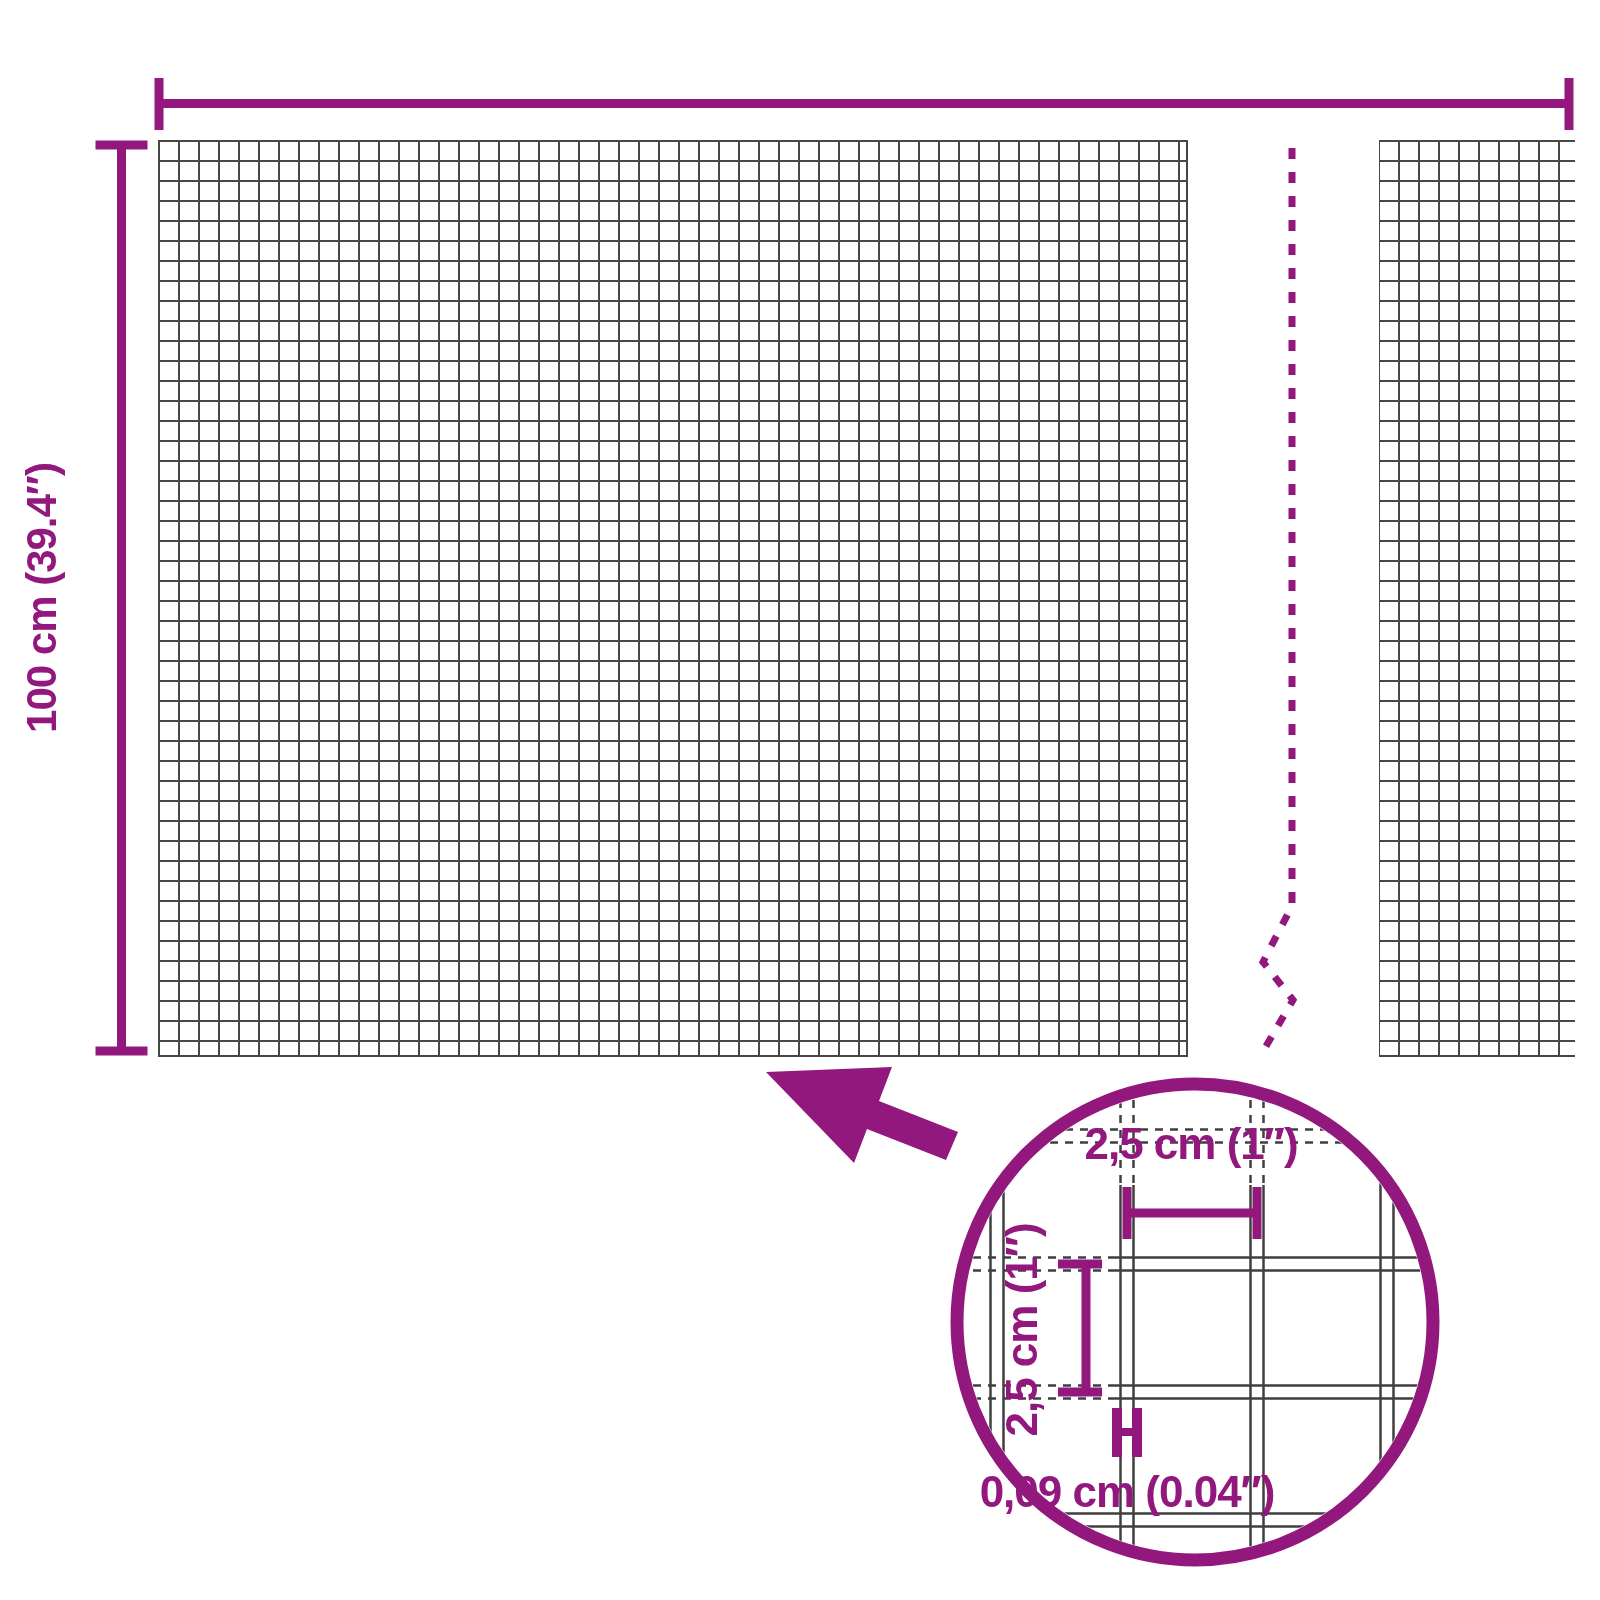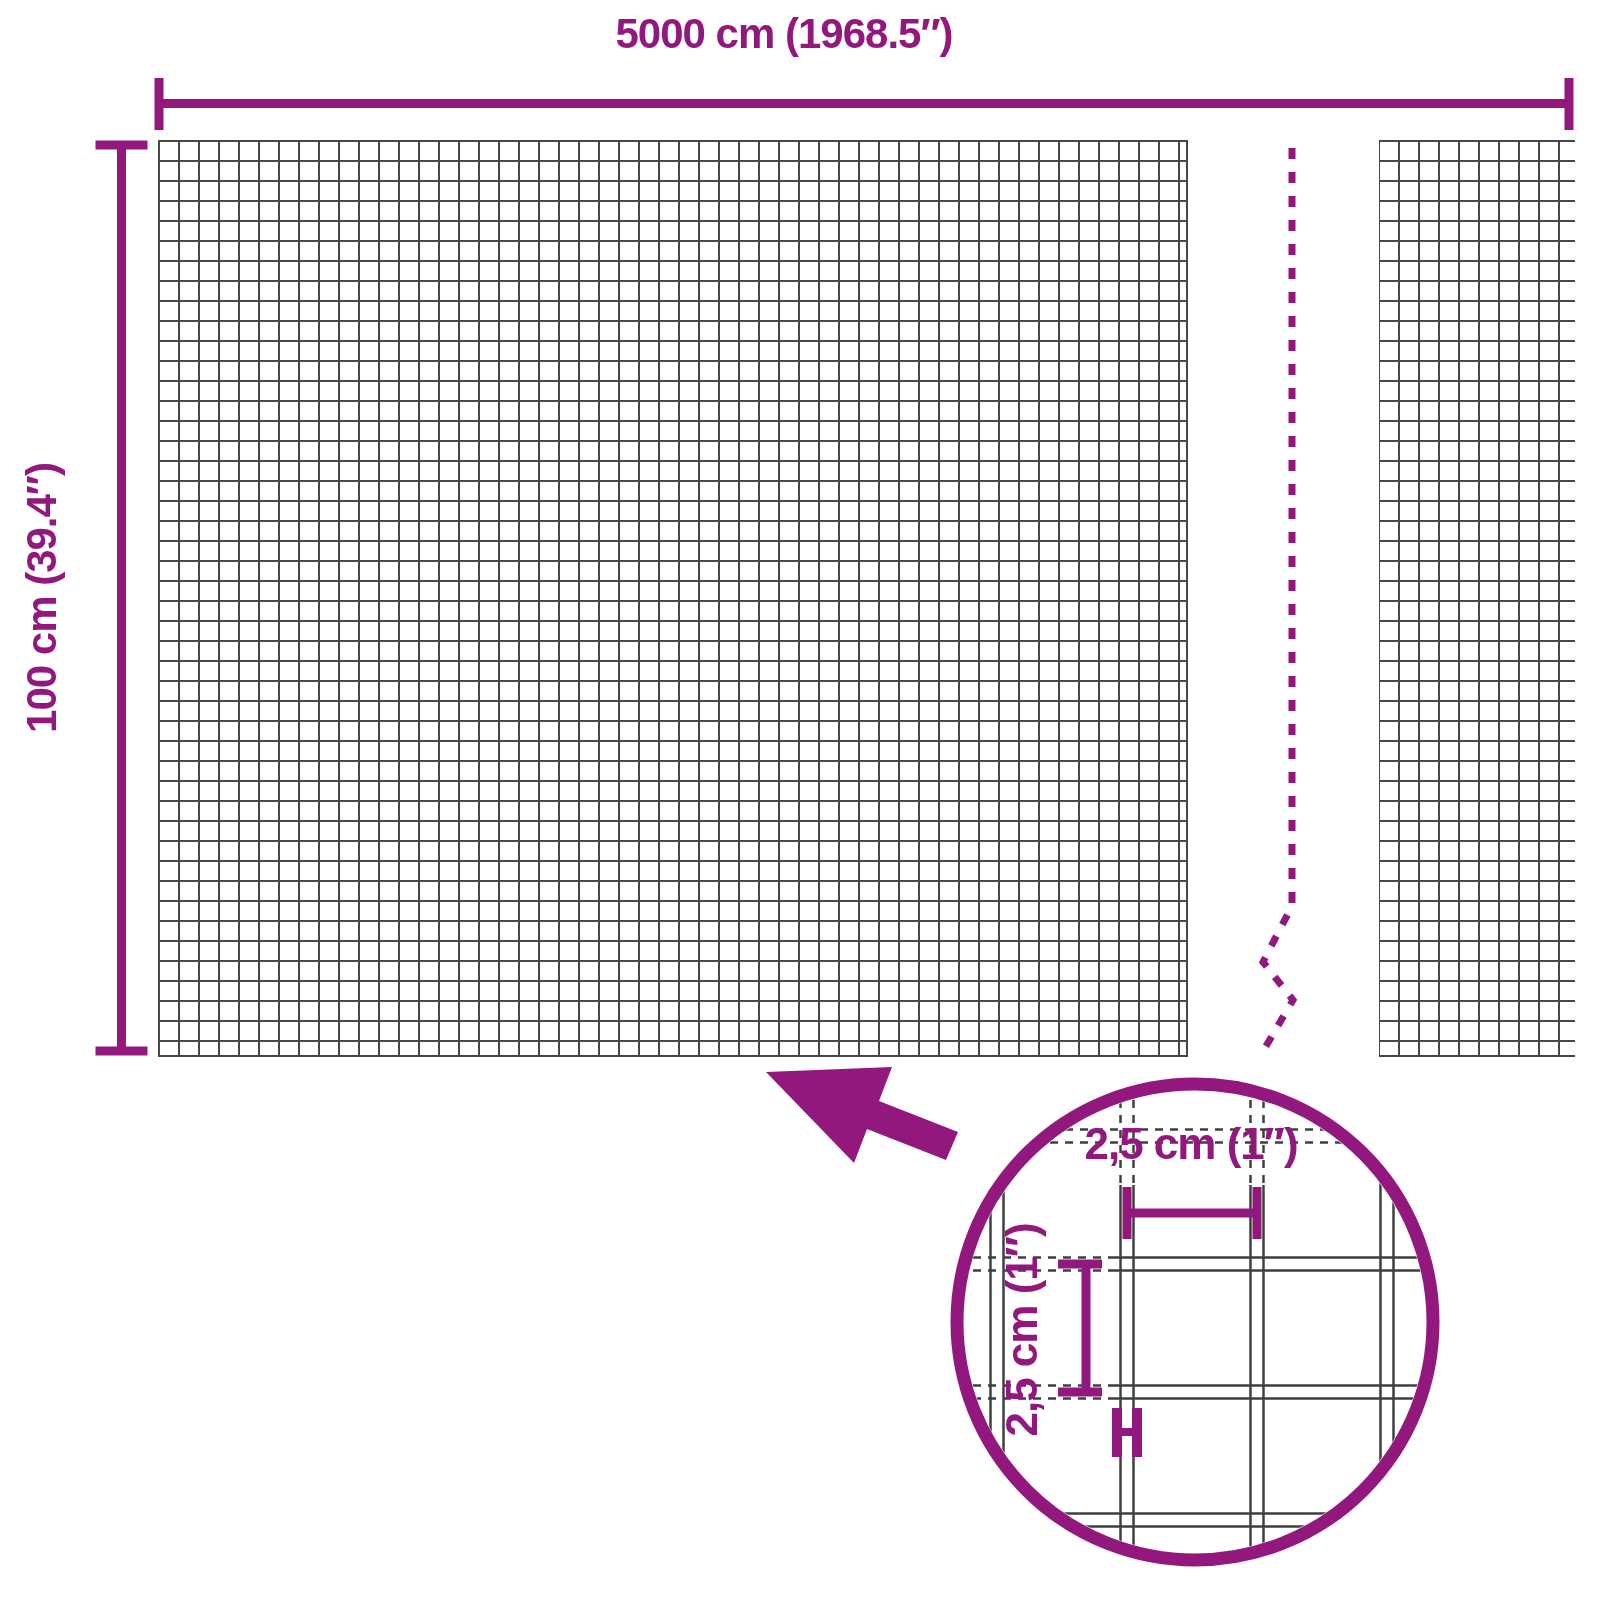"5000 cm (1968.5″)" div.label { html: <div>5000 cm (1968.5″)</div> -> none }
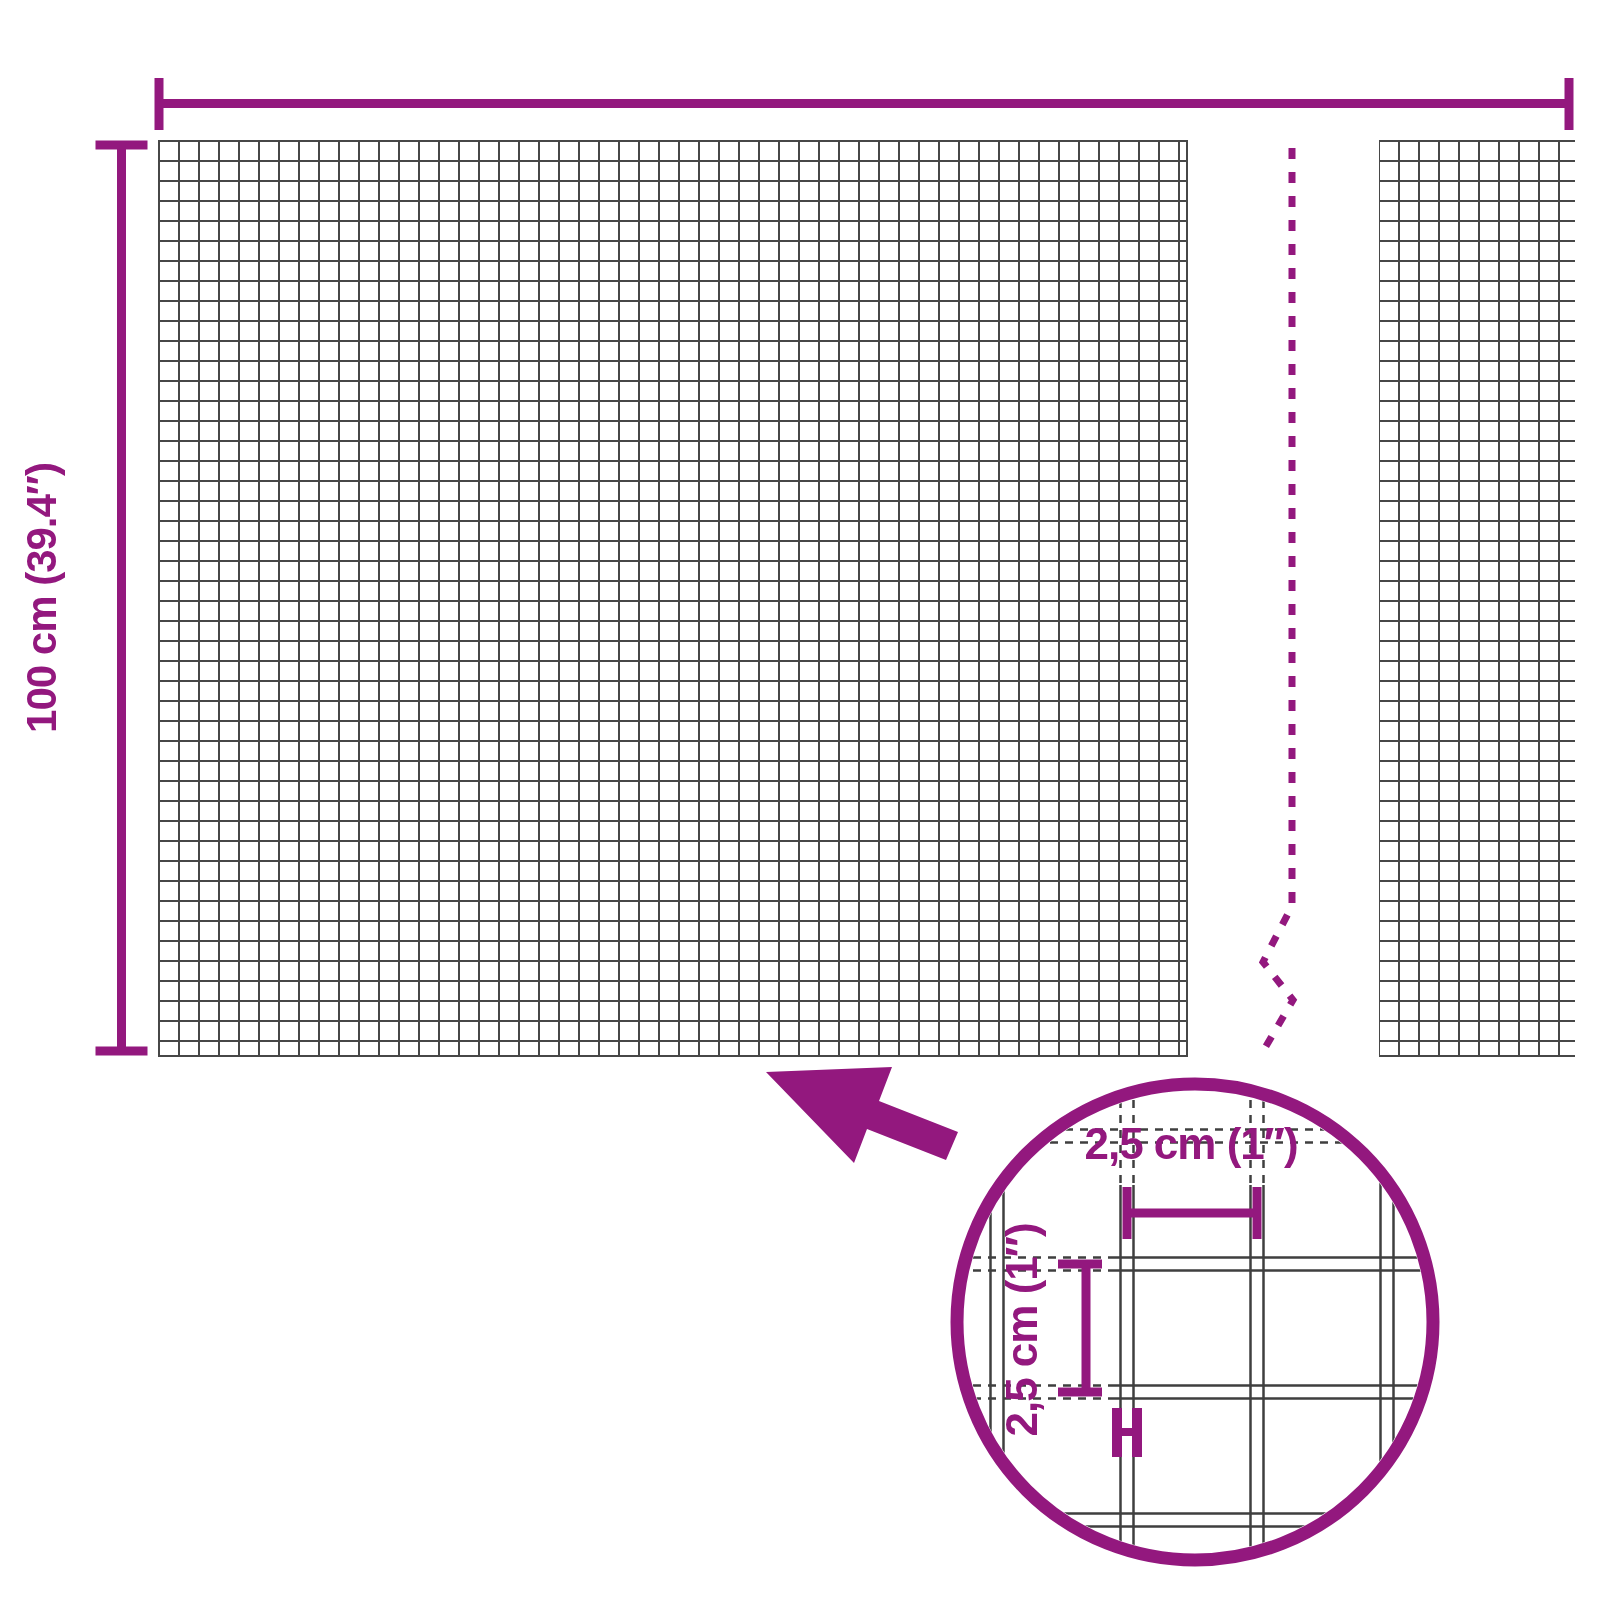"0,09 cm (0.04″)" div.label { html: none -> <div>0,09 cm (0.04″)</div> }
